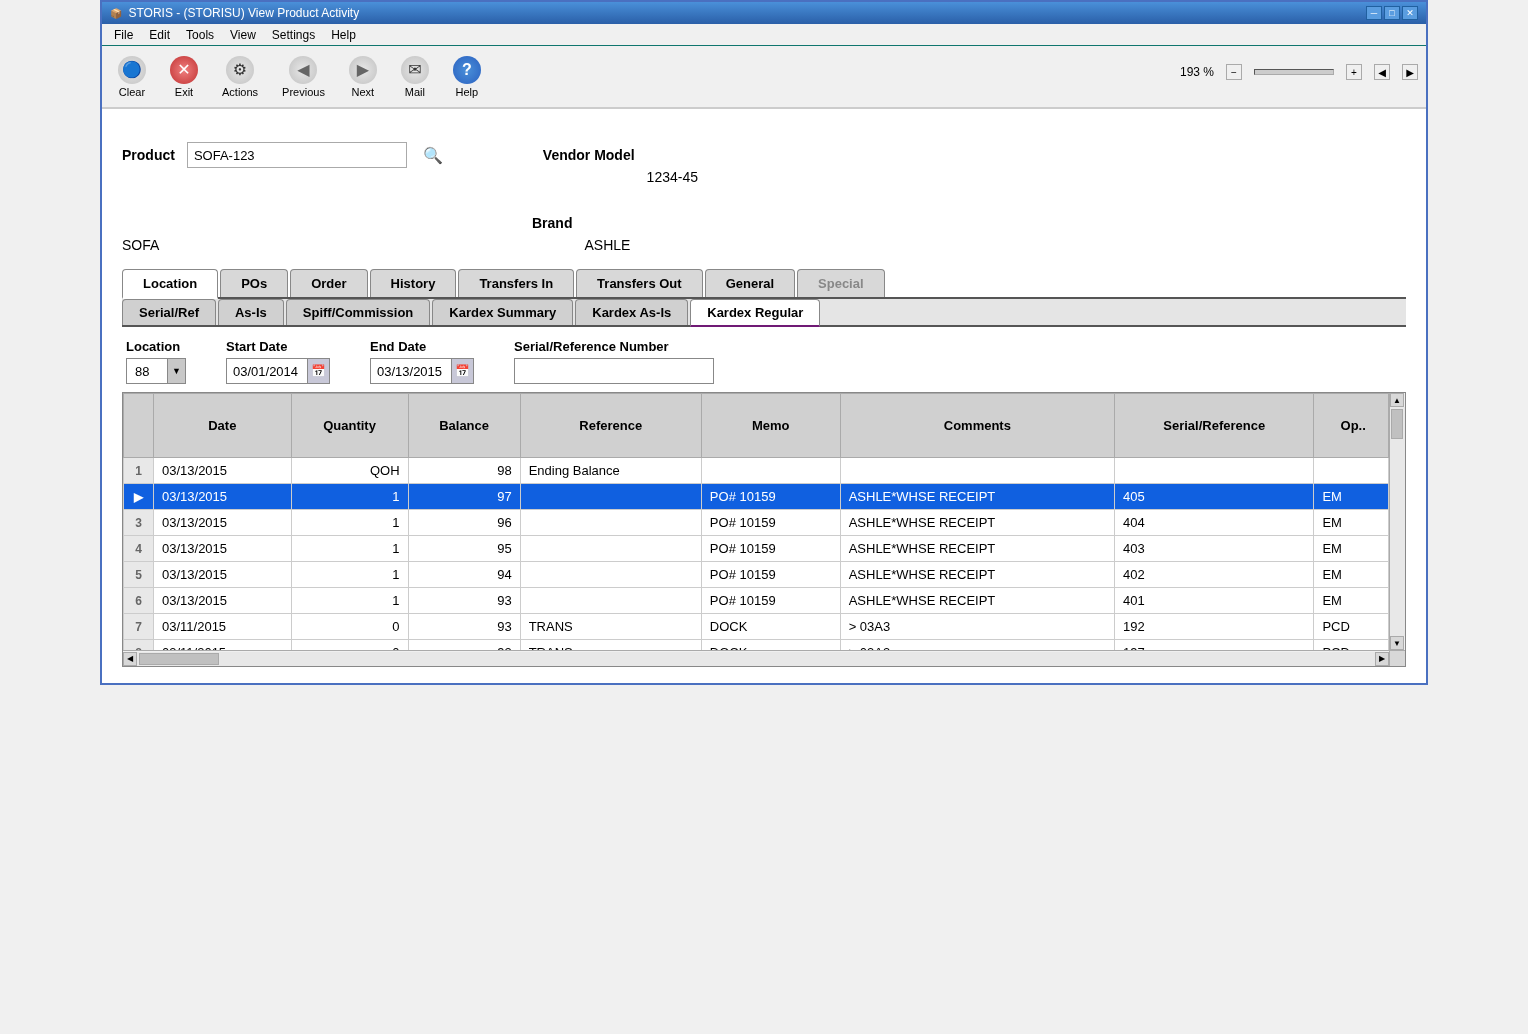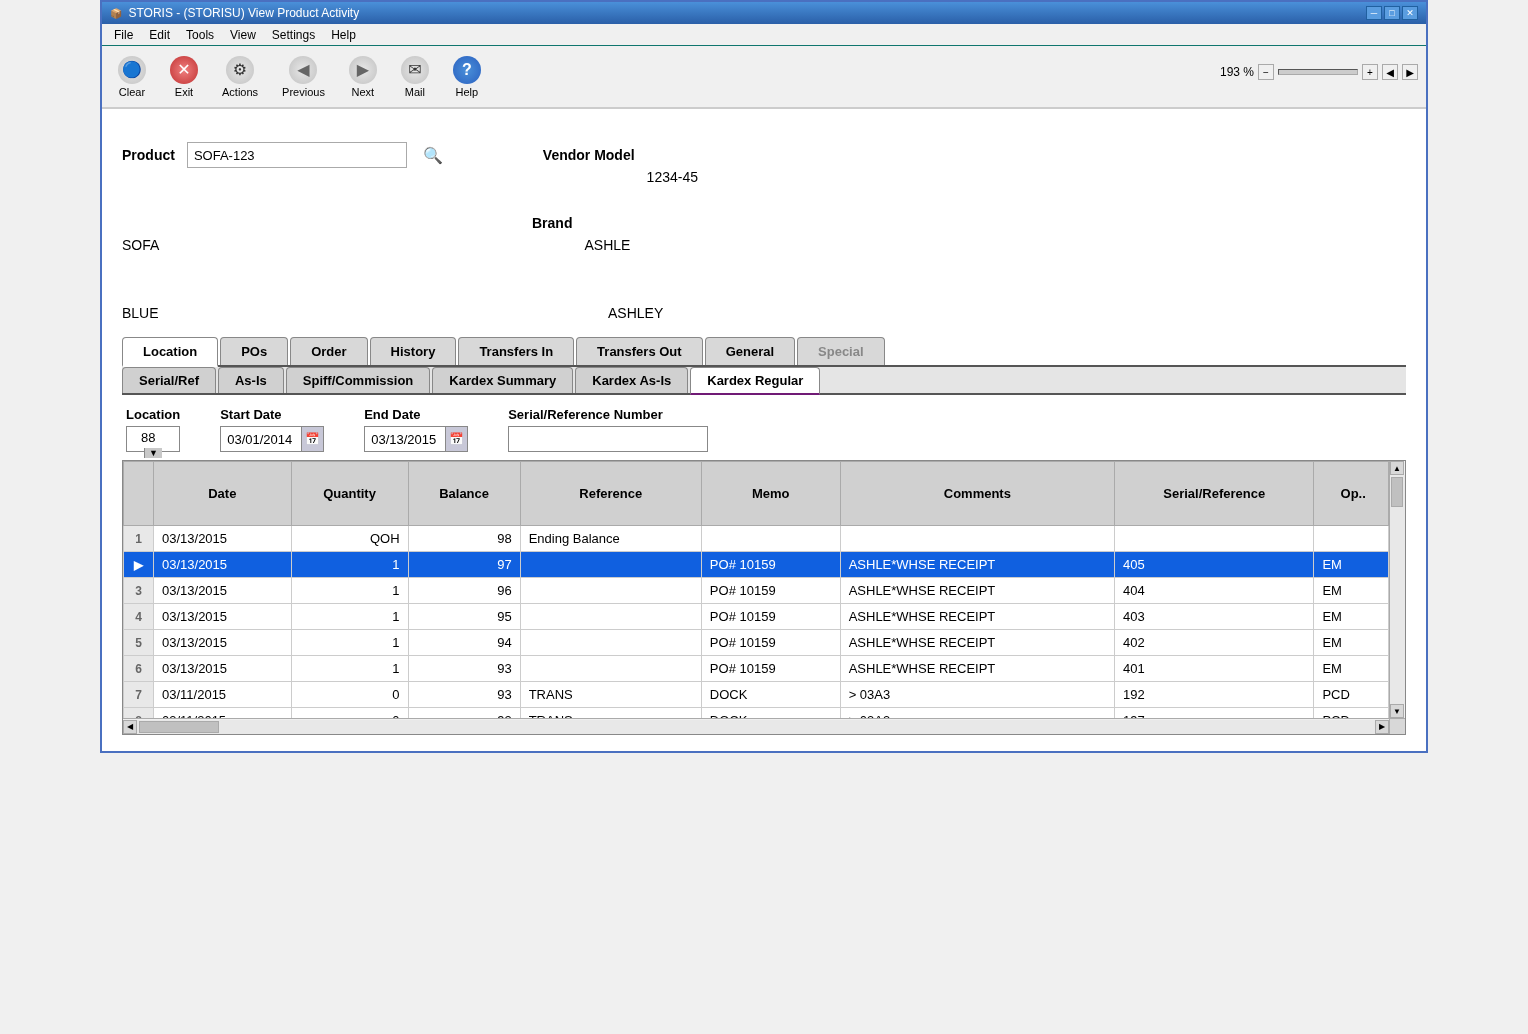"193 %" div { gap: 4px -> 12px }
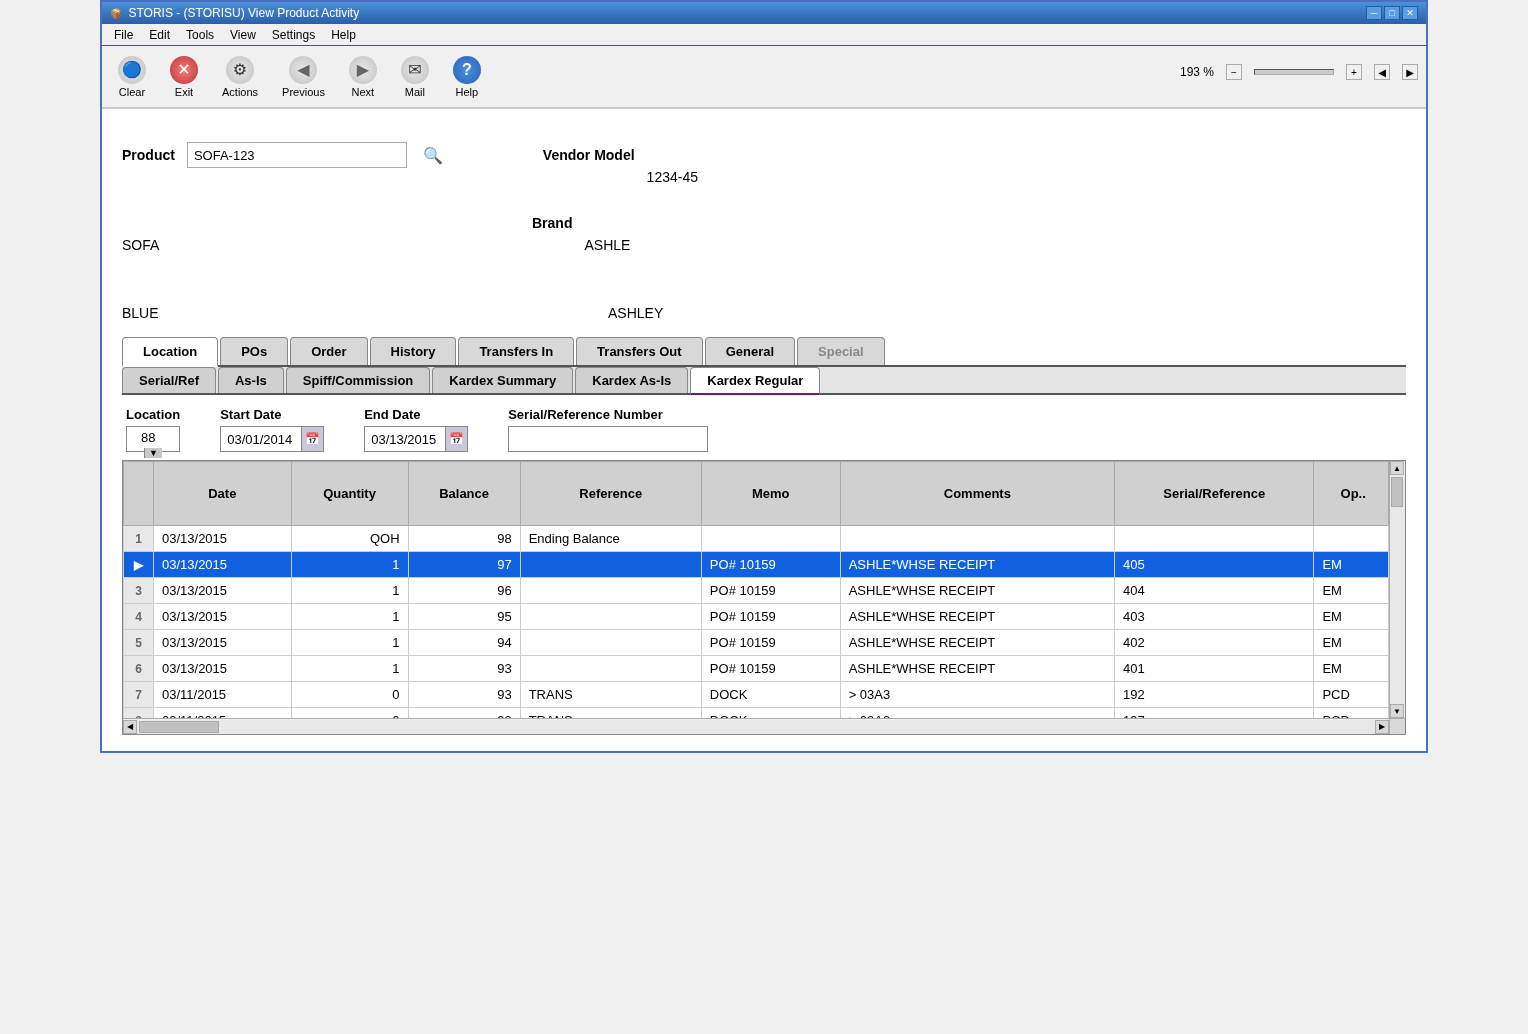"BLUE" div { html: <div> <span>BLUE</span> <div> <span>ASHLEY</span> </div> </div> -> none }
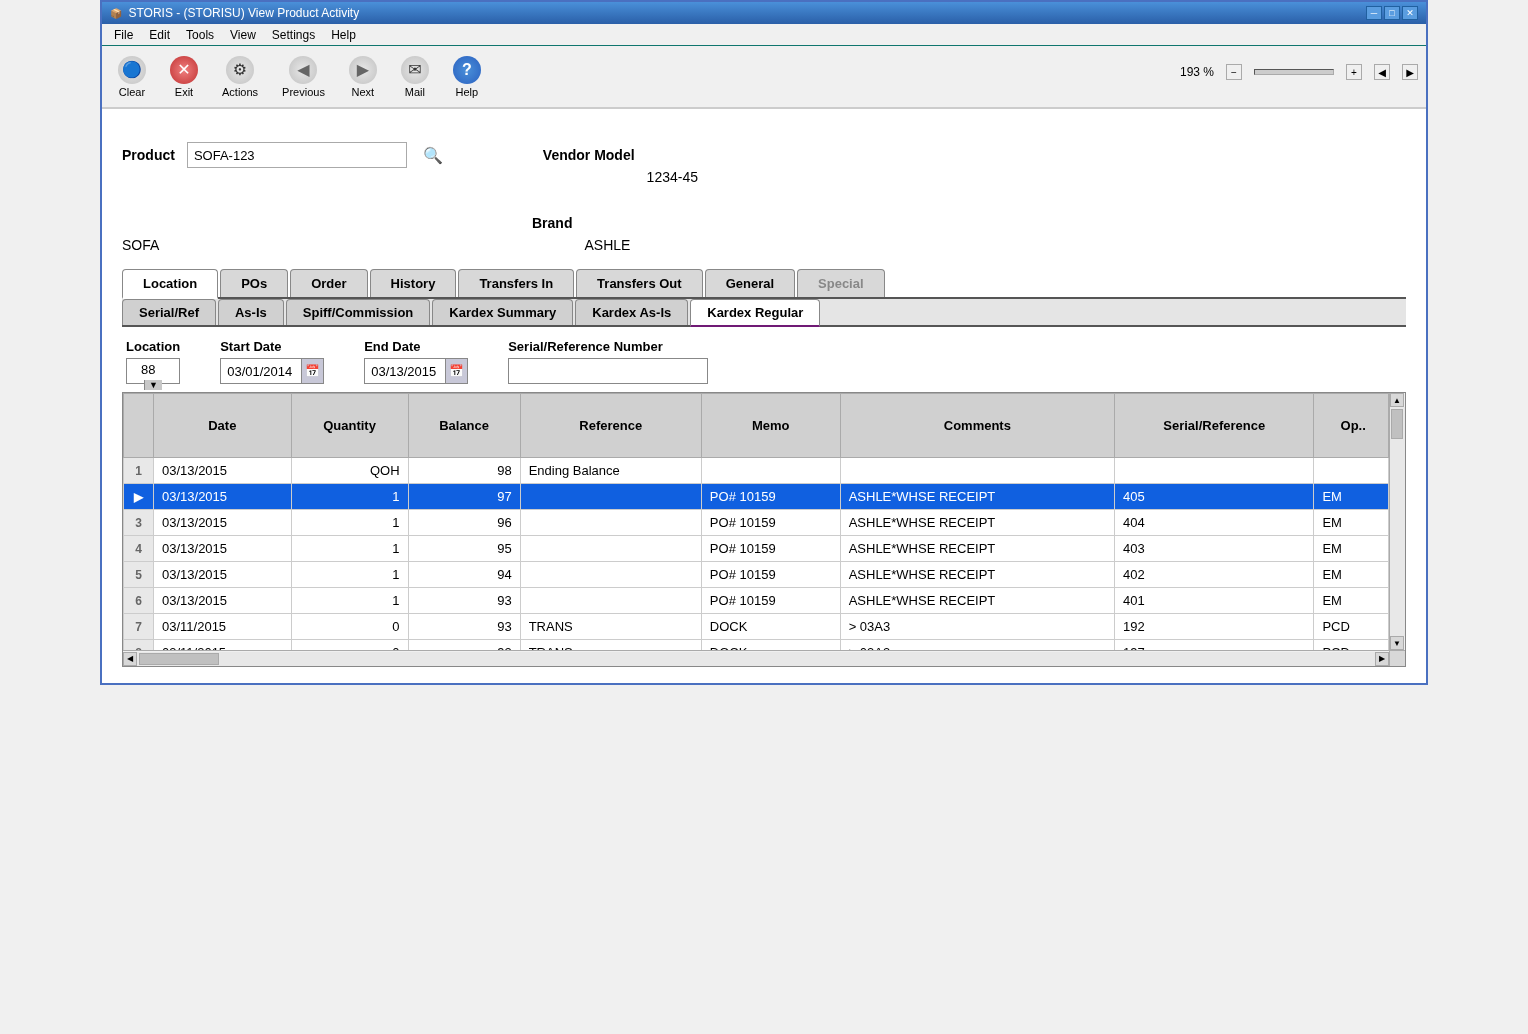"88" .location-select { flex-direction: column -> none }
